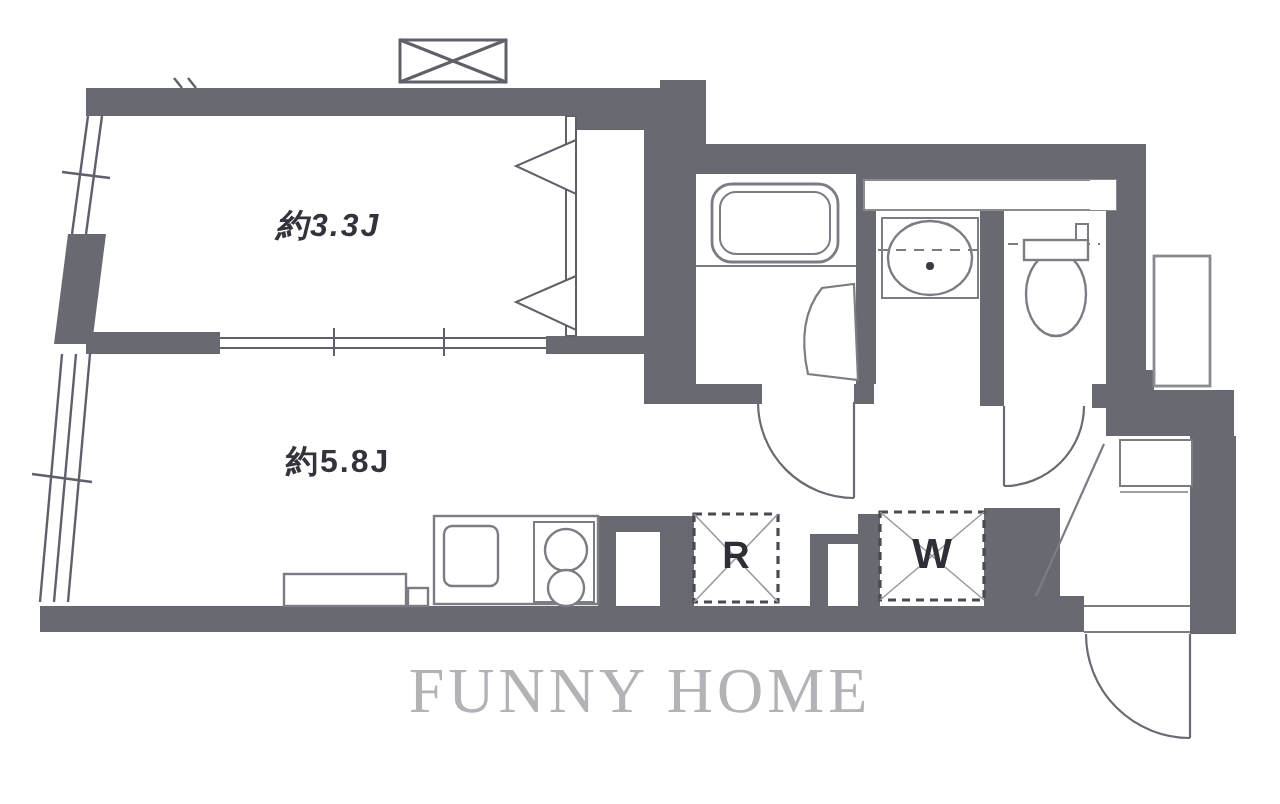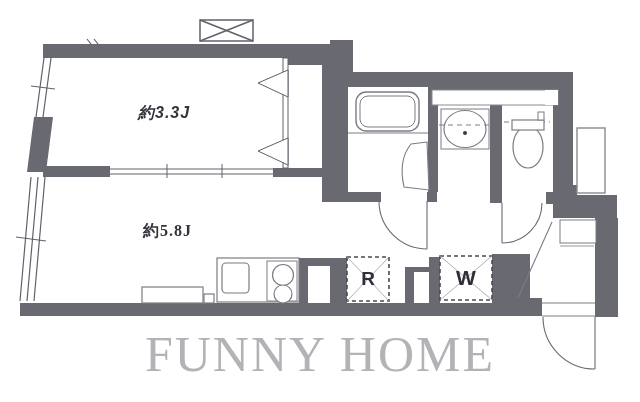"約5.8J" #label-58j { font-family: Liberation Serif, serif -> none }
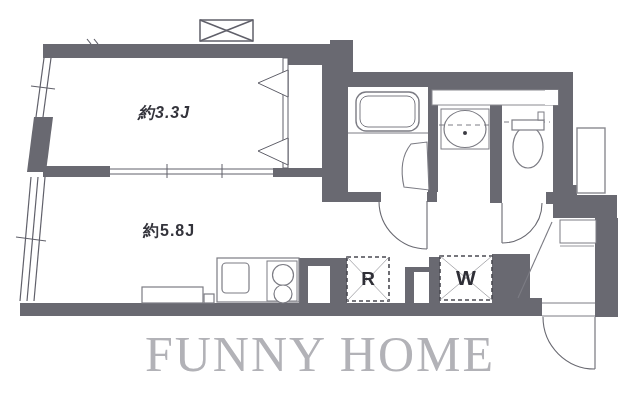"FUNNY HOME" #watermark { font-size: 50px -> 32px }
